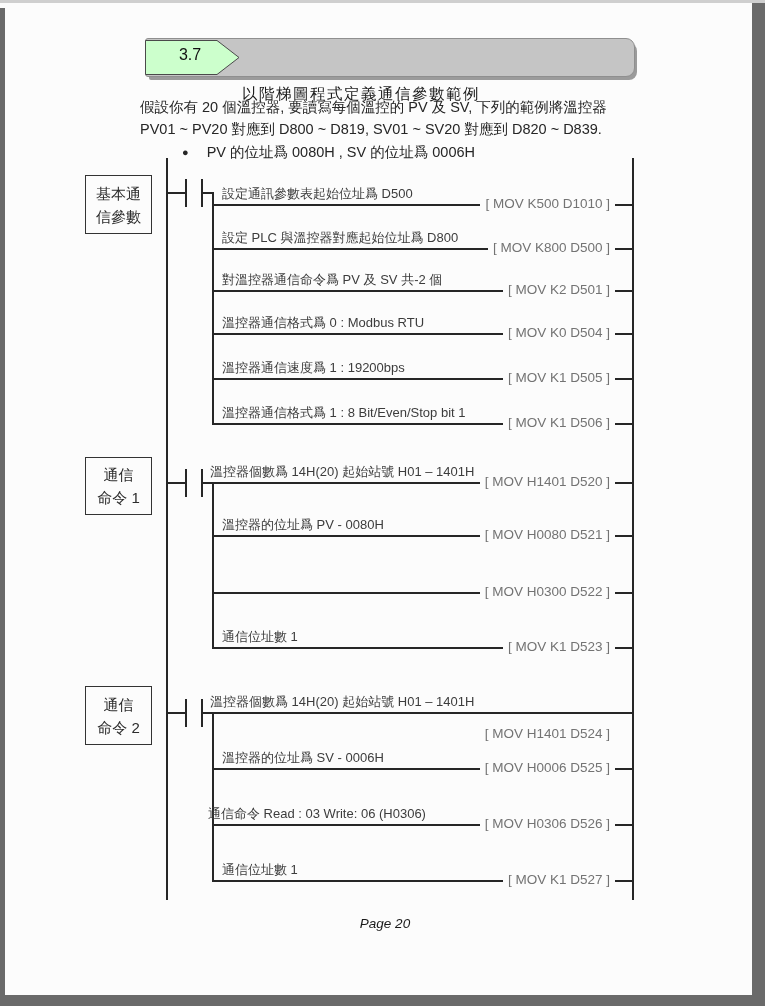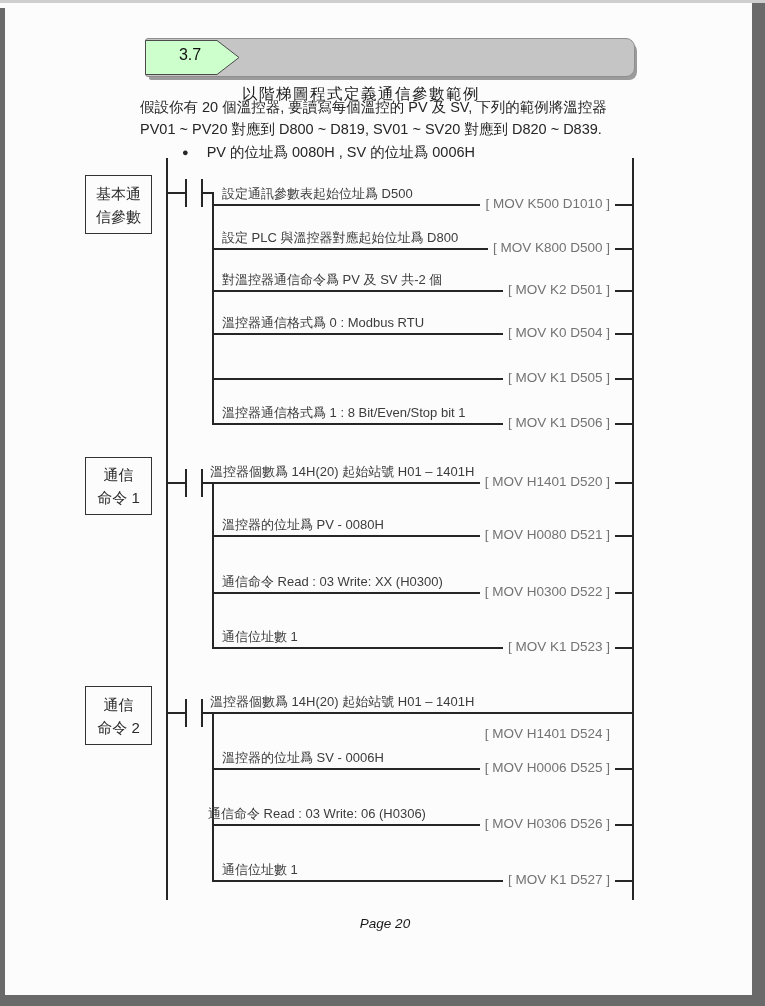"溫控器通信速度爲 1 : 19200bps" div.row-label { html: none -> <div>溫控器通信速度爲 1 : 19200bps</div> }
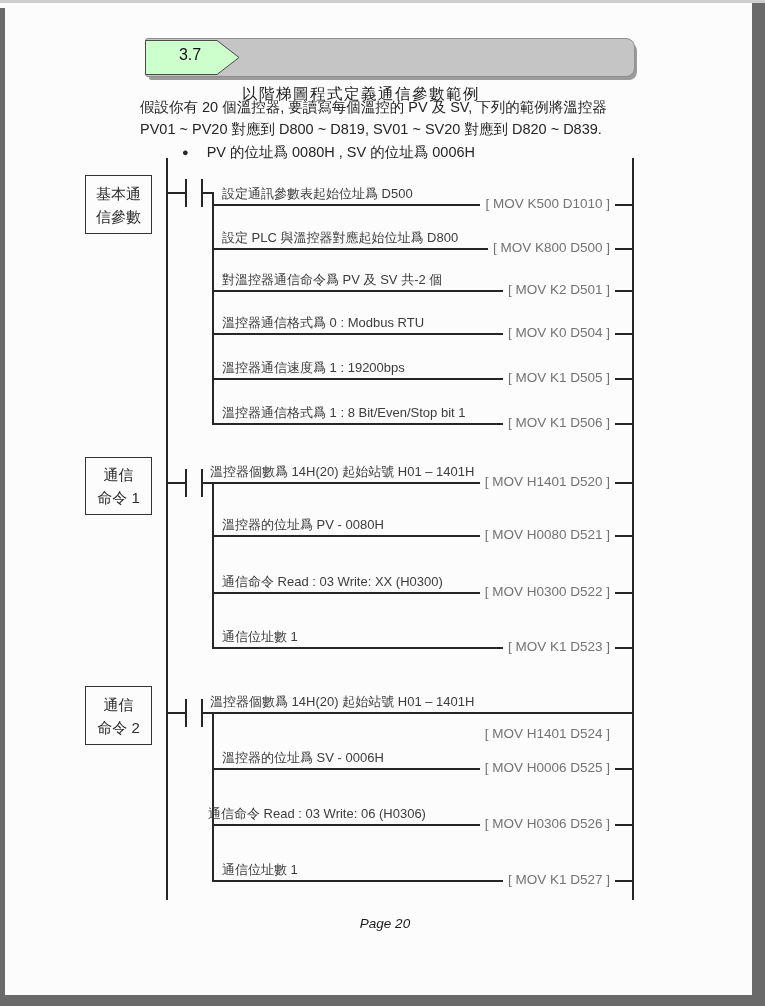"通信命令 Read : 03 Write: XX" div.row-label { html: <div>通信命令 Read : 03 Write: XX (H0300)</div> -> none }
